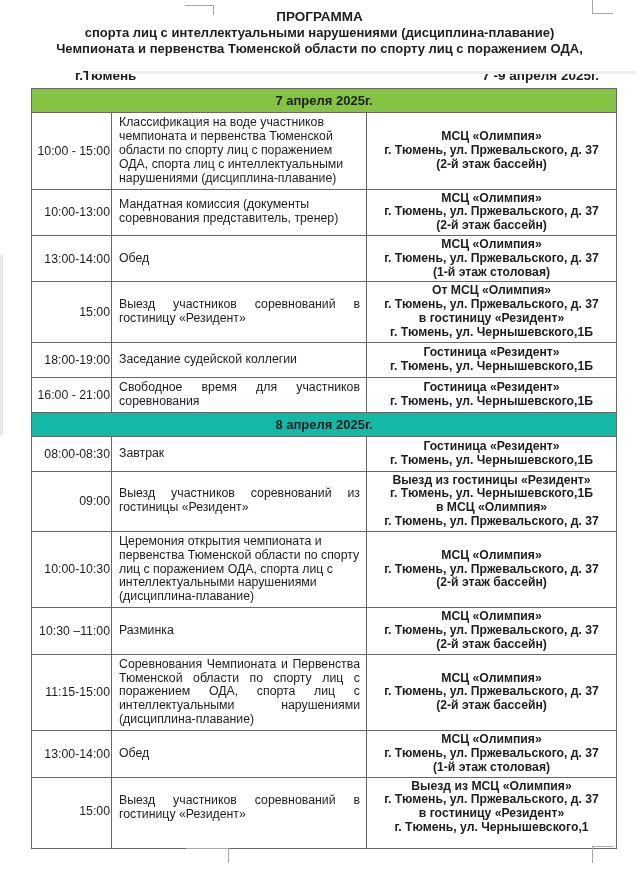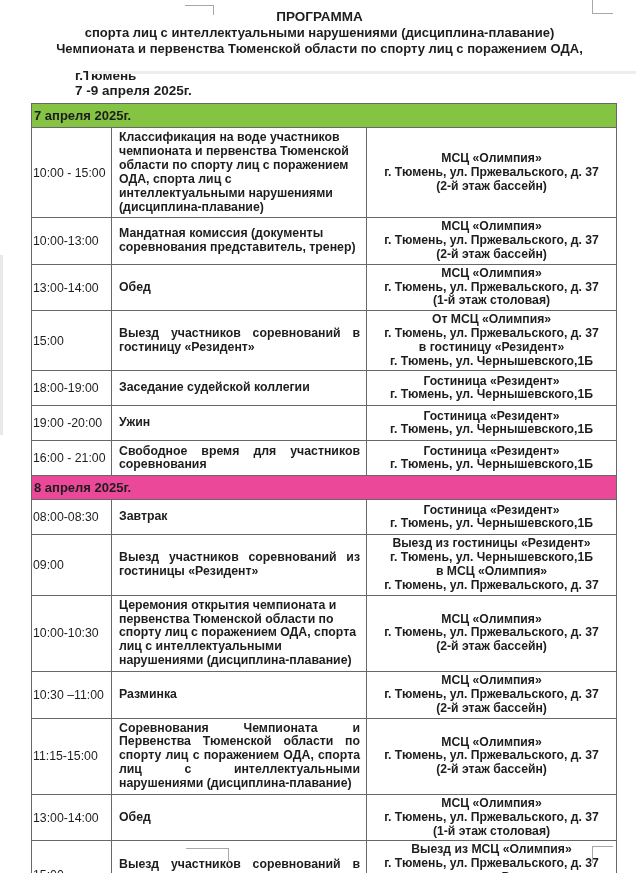"г.Тюмень" .meta-row { flex-direction: column -> none }
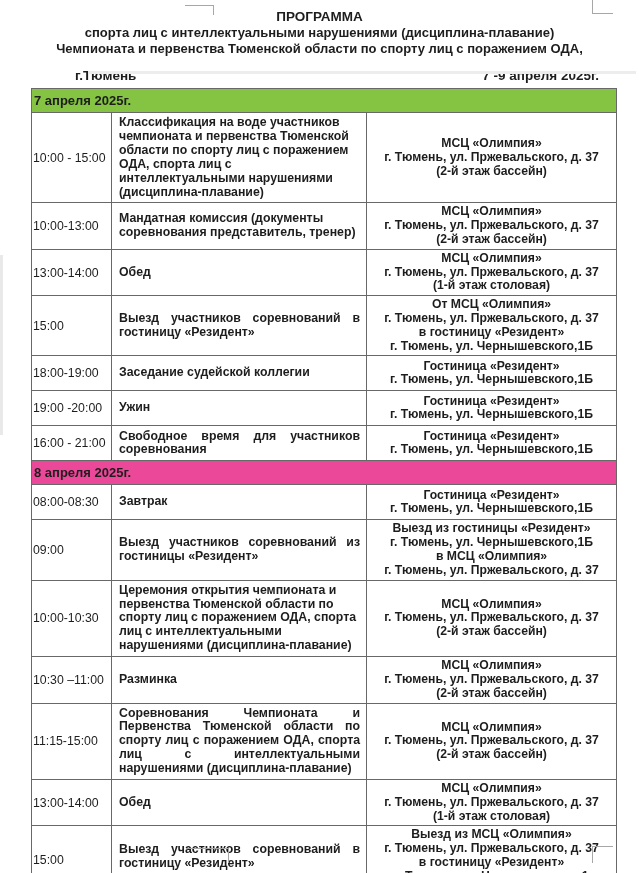"7 апреля 2025г." td.day-header { text-align: left -> center }
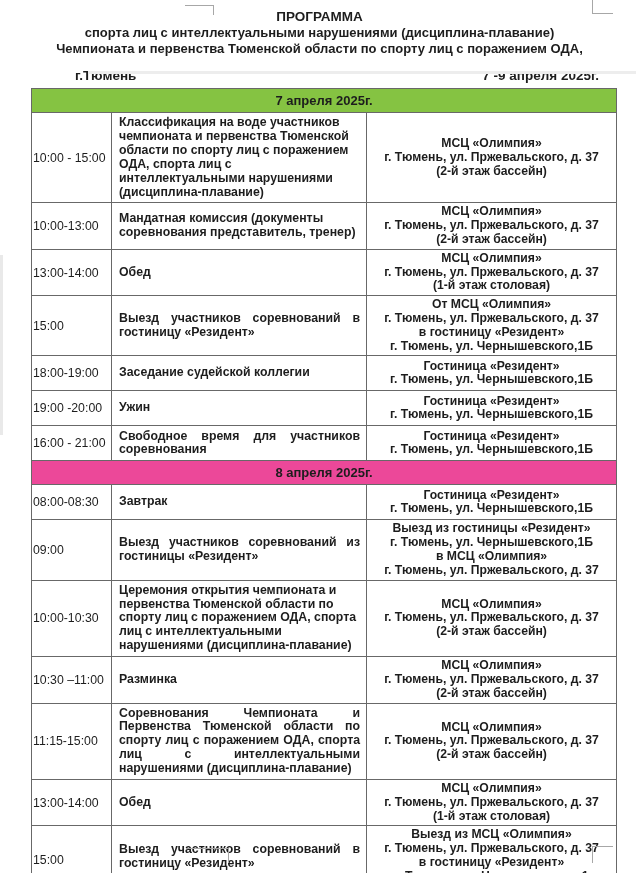"Классификация на воде участников" td.event-cell { font-weight: bold -> none }
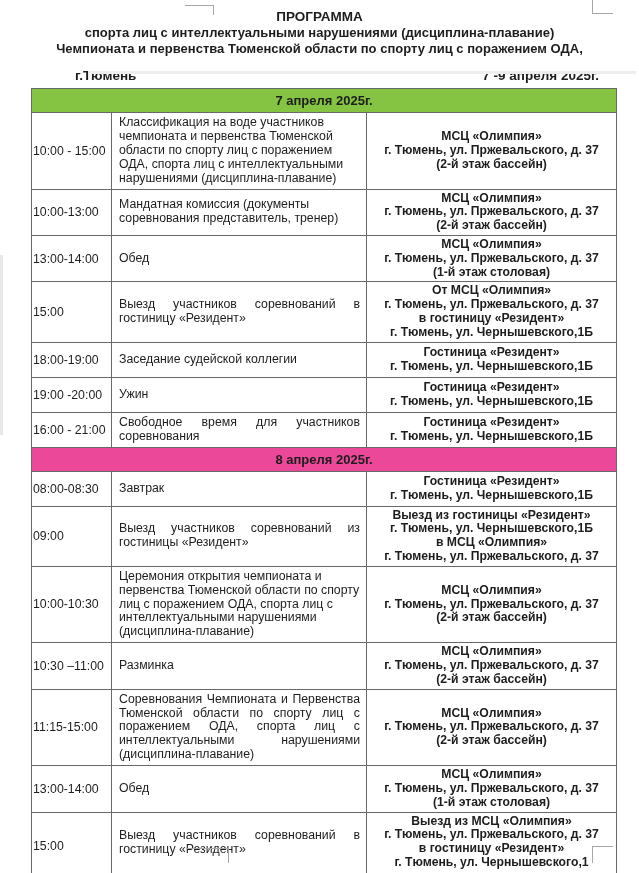"10:00 - 15:00" td.time-cell { text-align: left -> right }
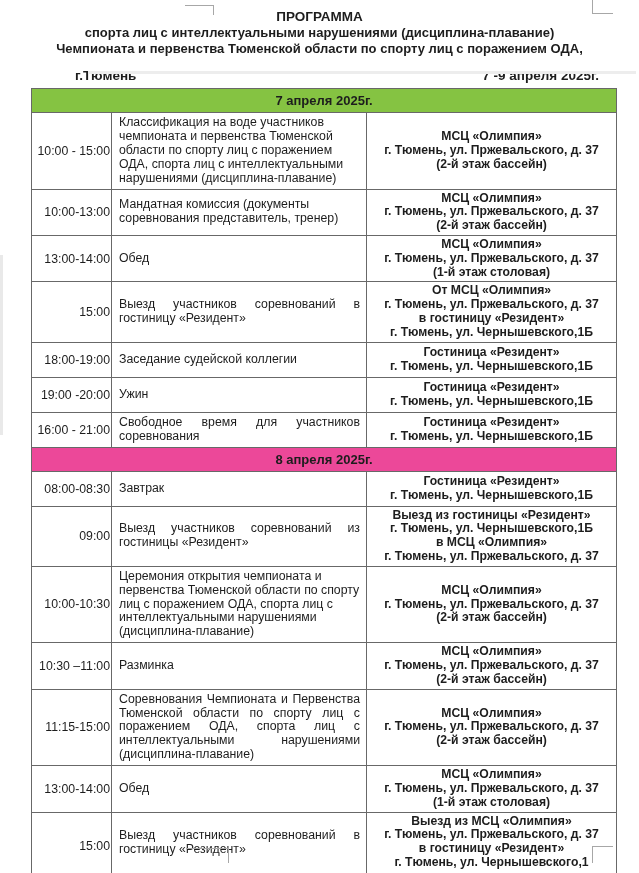"19:00 -20:00" tr.data-row { html: <tr> <td>19:00 -20:00</td> <td>Ужин</td> <td>Гостиница «Резидент» г. Тюмень, ул. Чернышевского,1Б</td> </tr> -> none }
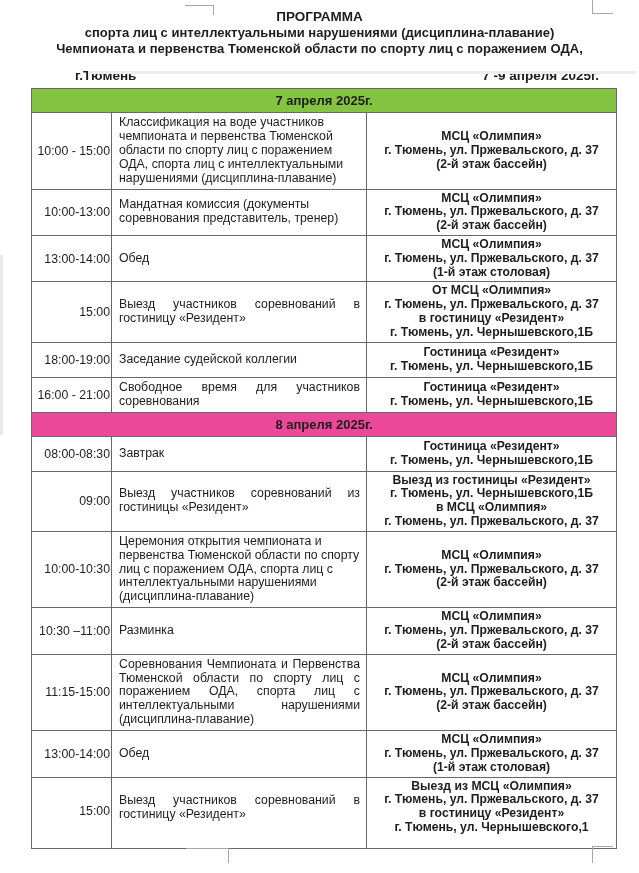"8 апреля 2025г." td.day-header { background: #ec4899 -> #14b8a6 }
